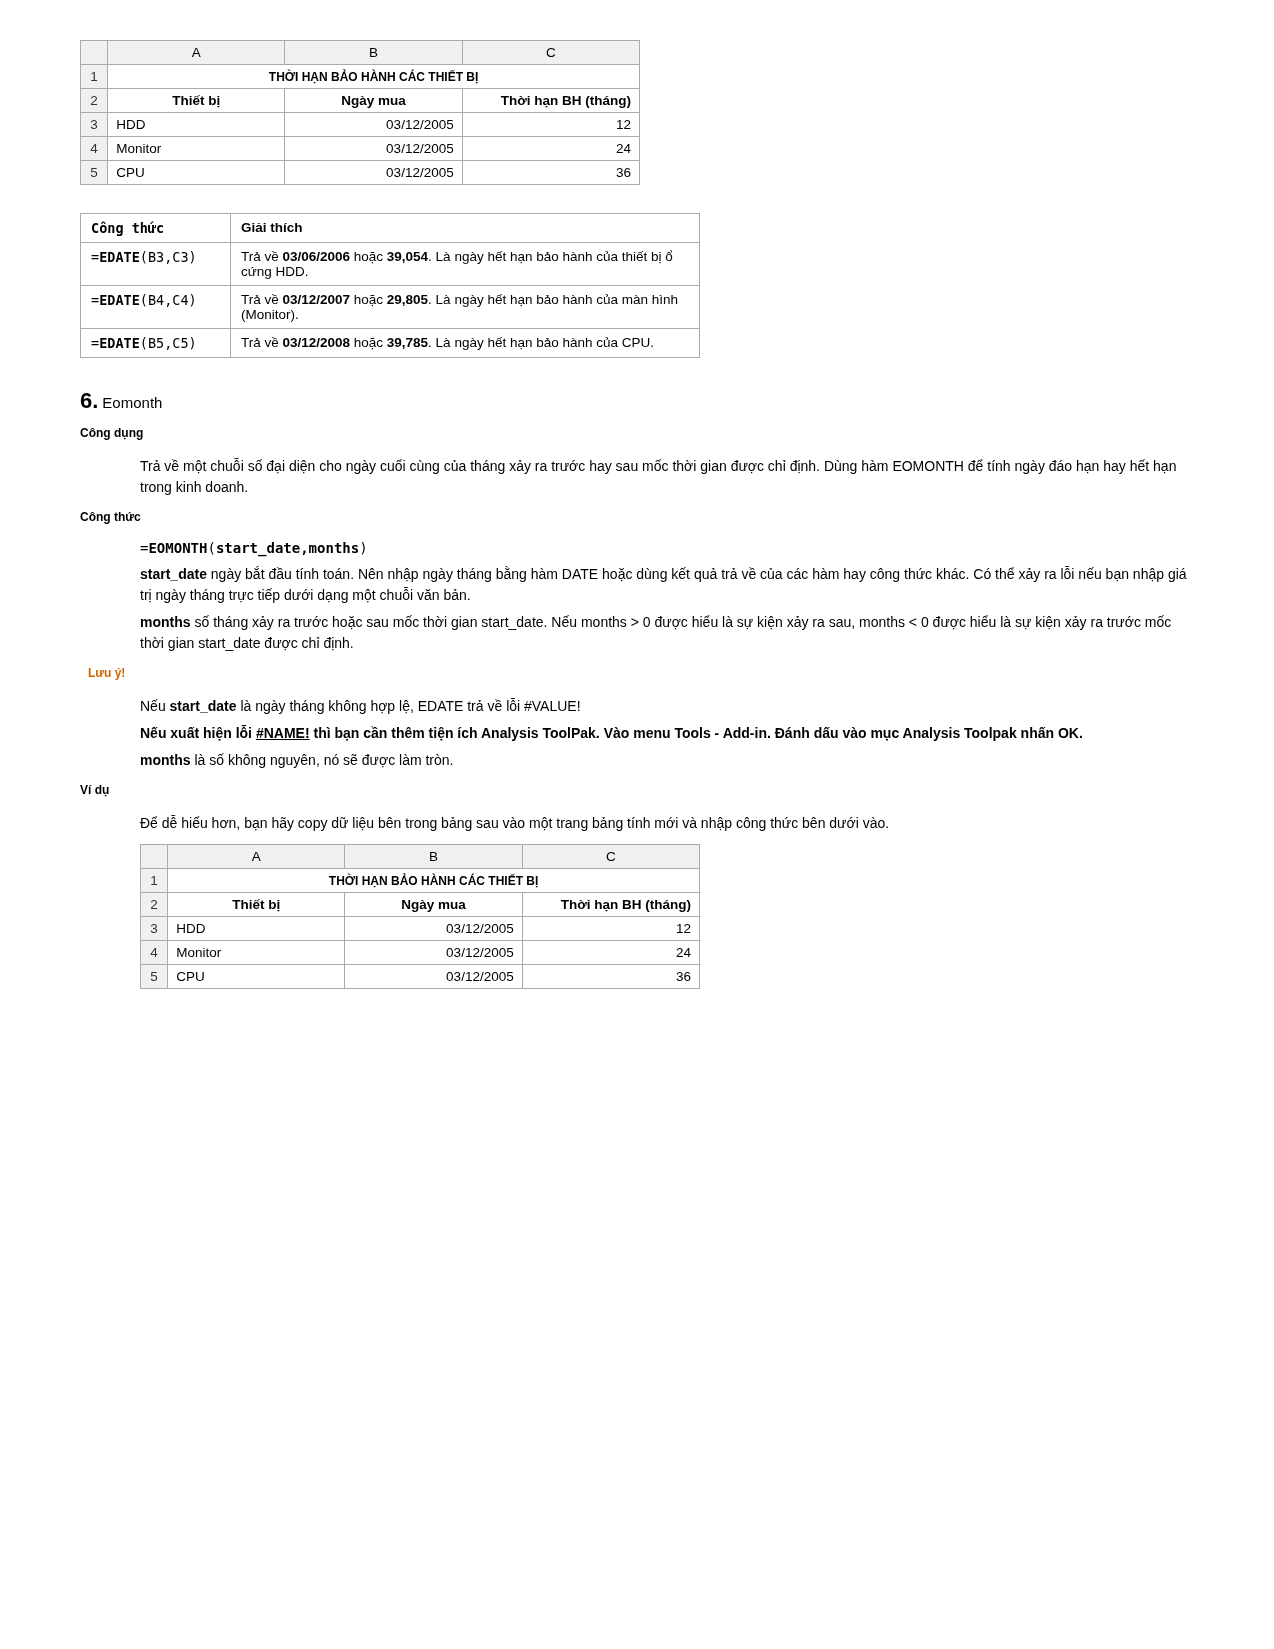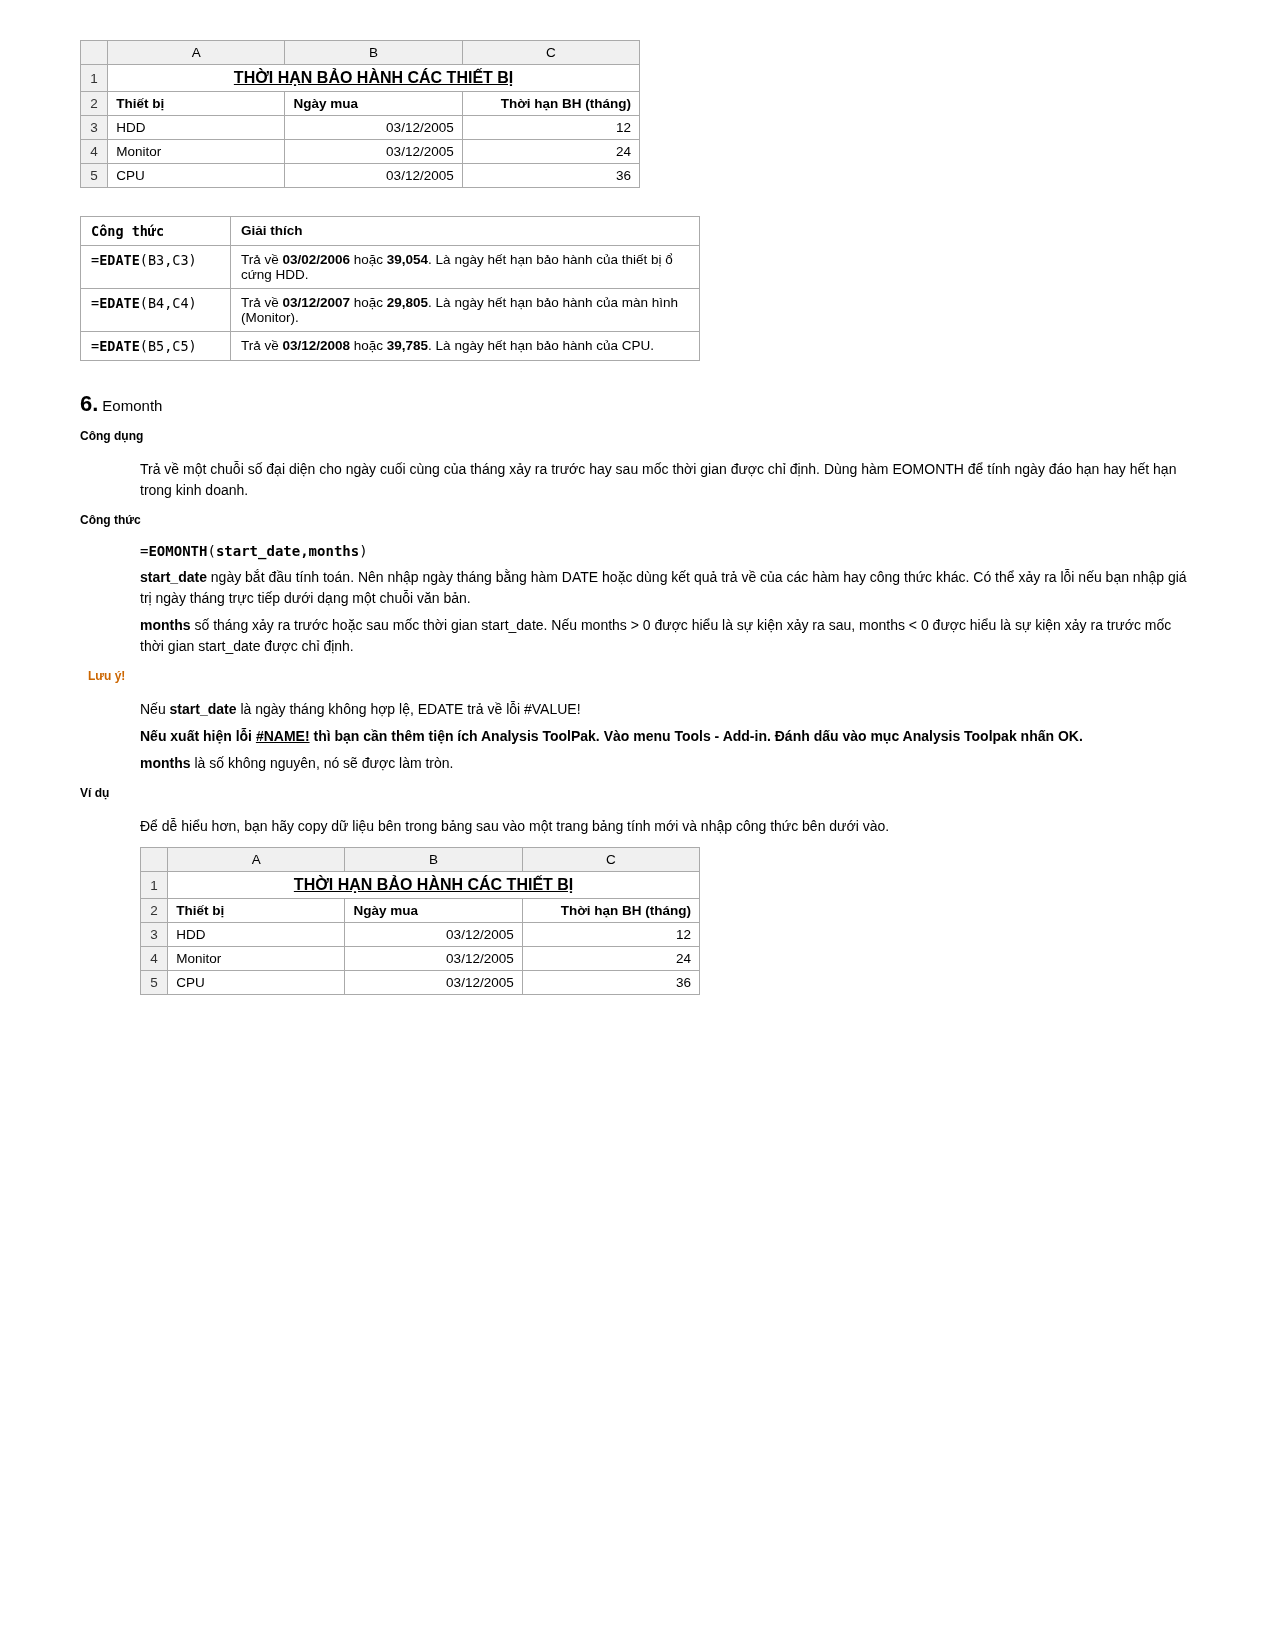"THỜI HẠN BẢO HÀNH CÁC" .spreadsheet-table .merged-title { font-size: 16px -> 12px; text-decoration: underline -> none }
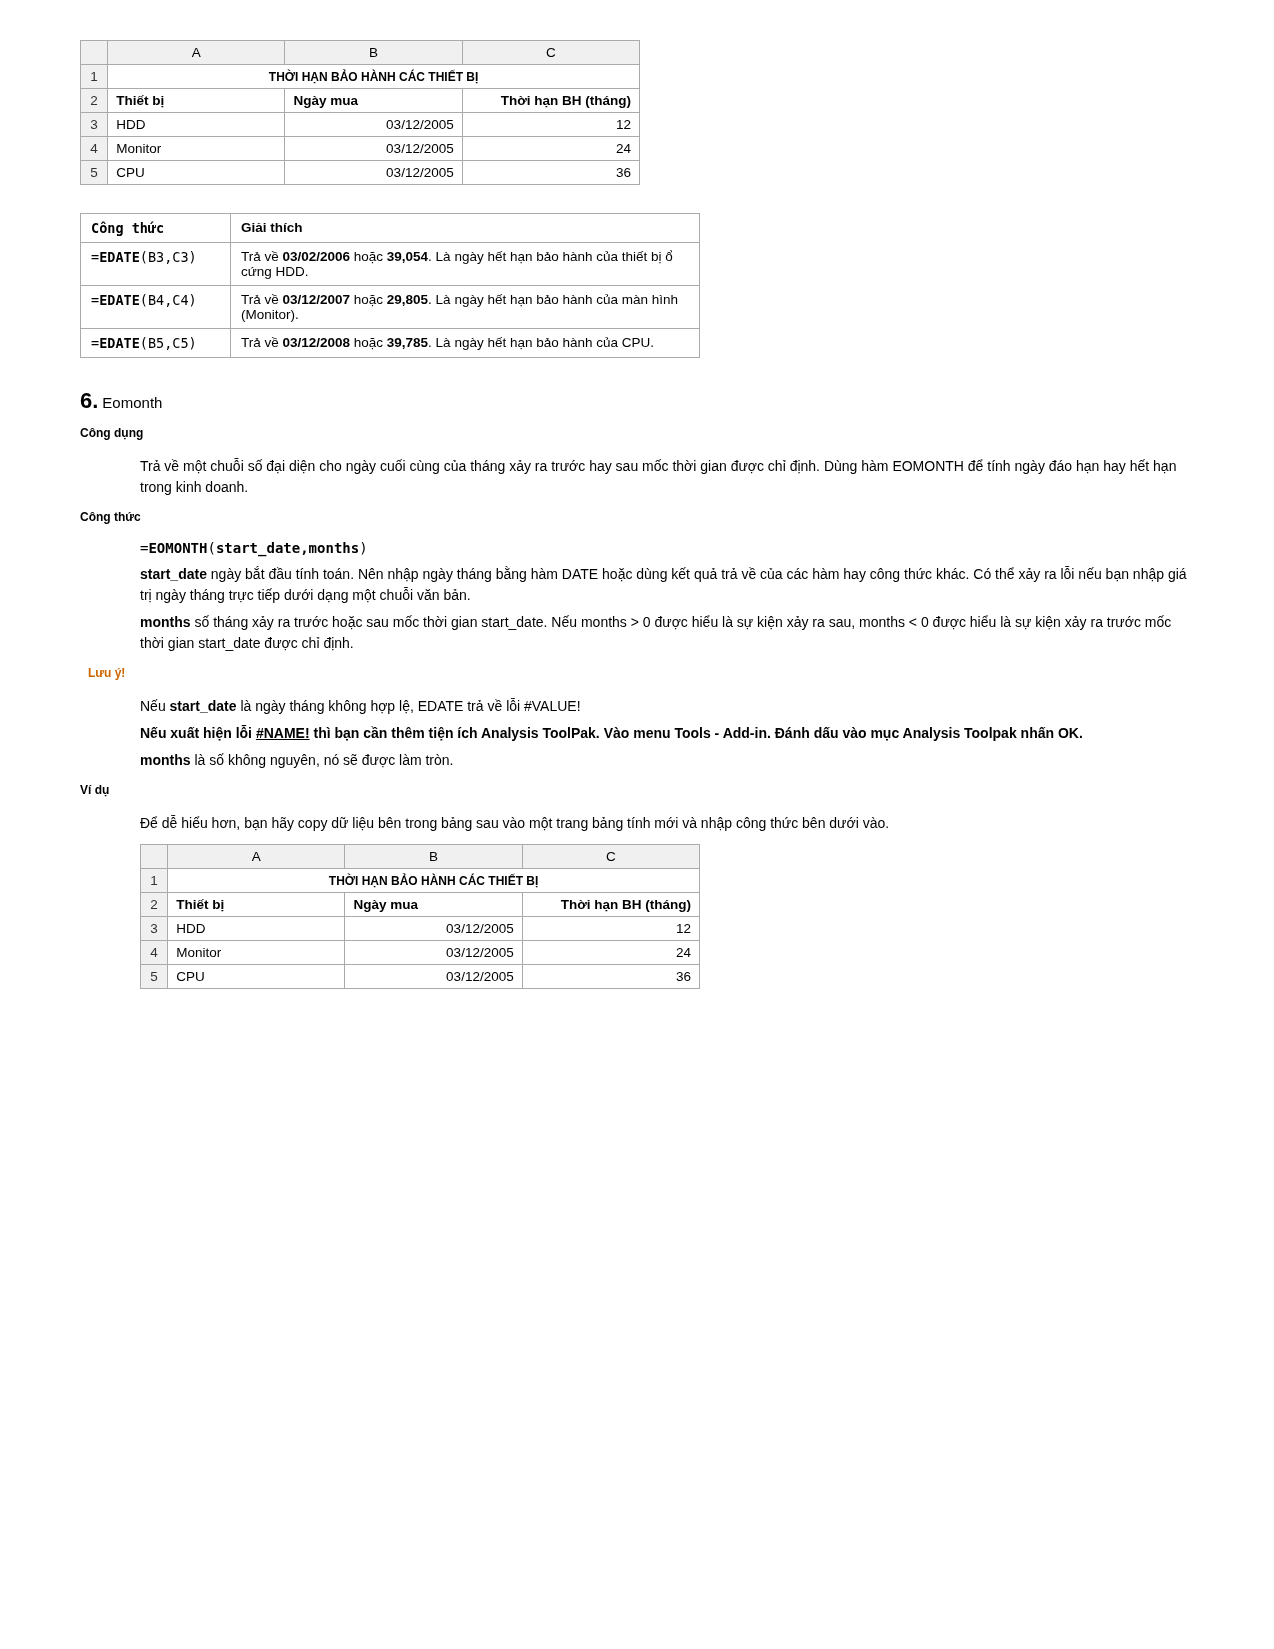"Thiết bị" .spreadsheet-table .bold { text-align: none -> center }
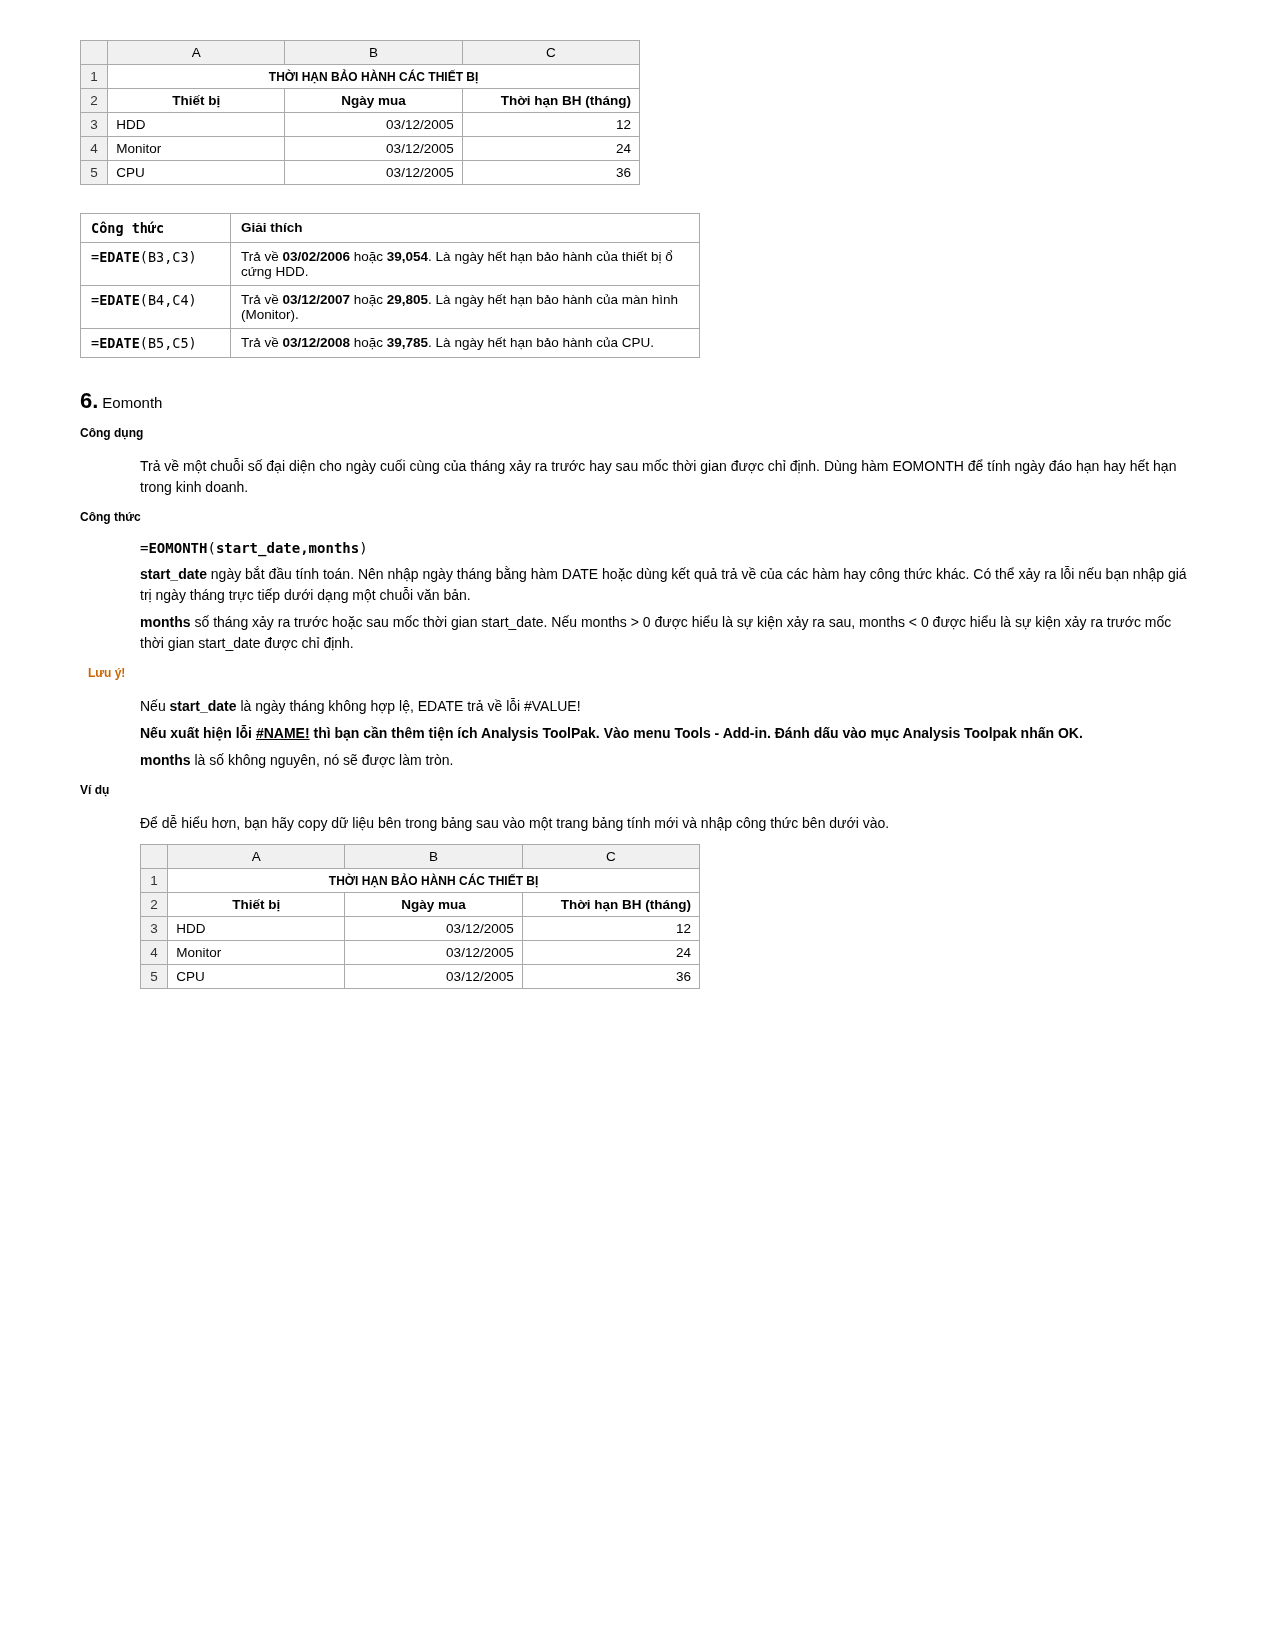"03/02/2006" strong { text: 03/02/2006 -> 03/06/2006 }
